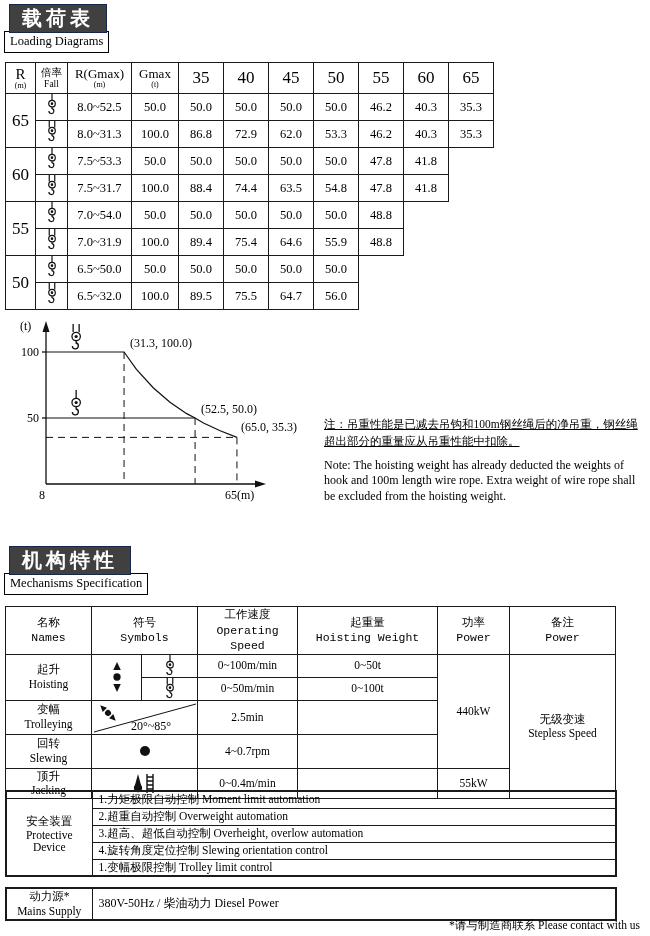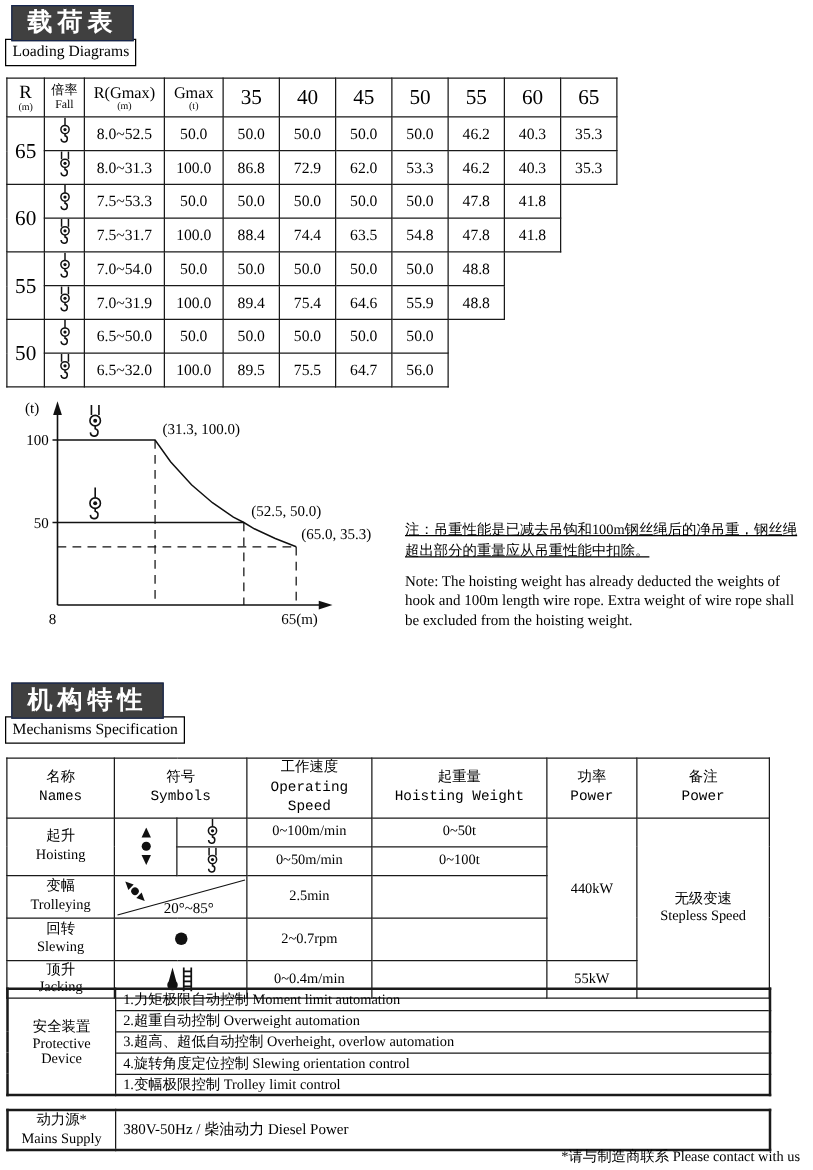"2~0.7rpm" td { text: 2 -> 4 }
